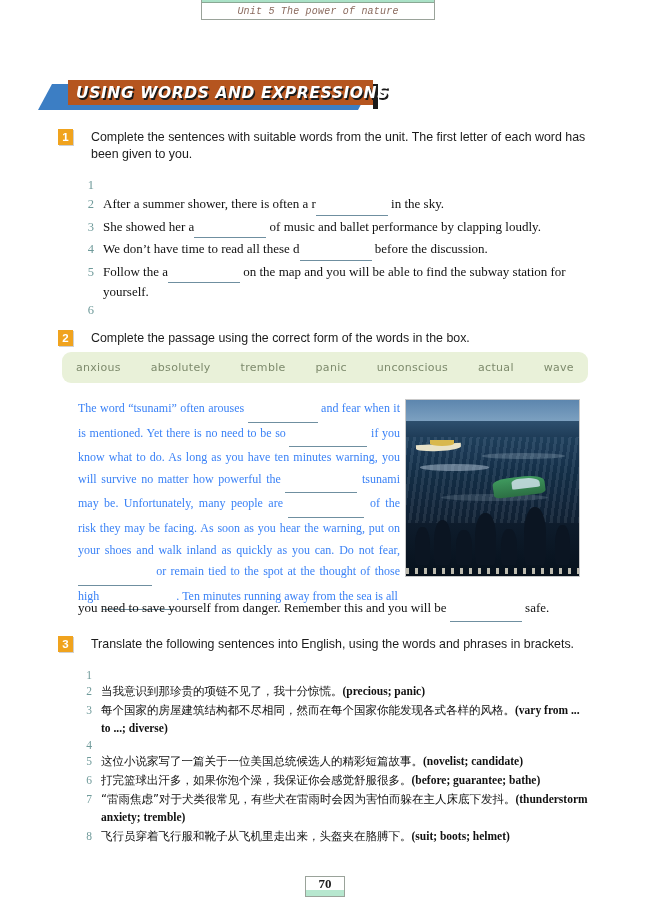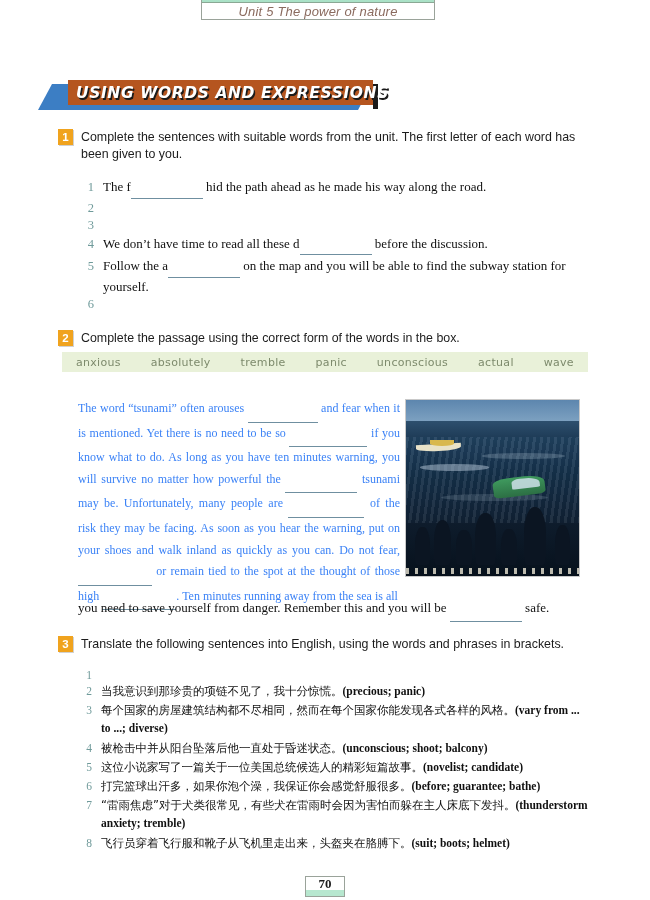"Unit 5 The power of" .runhead-text { font-family: Liberation Sans, sans-serif -> Liberation Mono, monospace; font-size: 13px -> 10px }
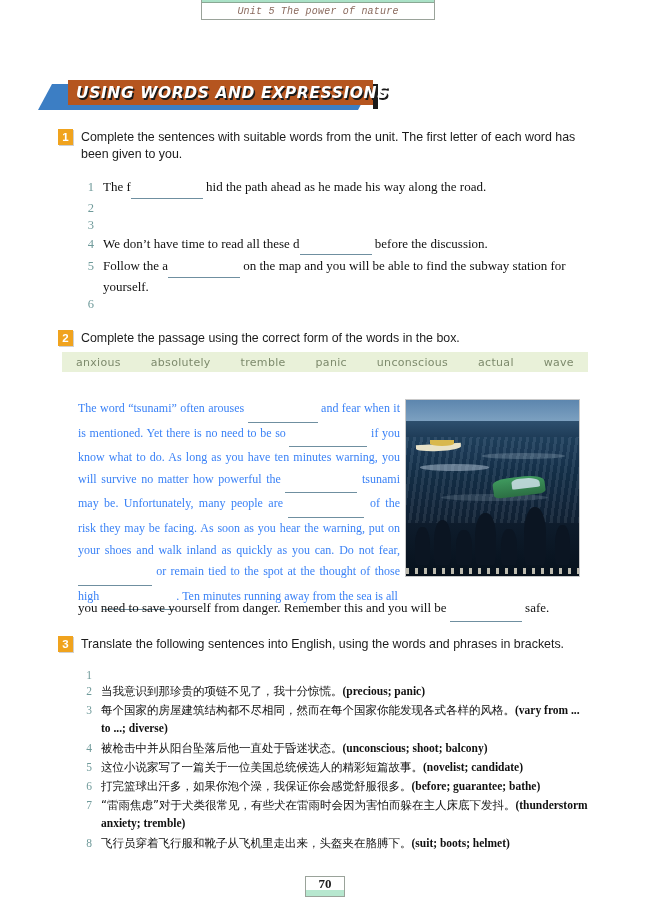"Complete the sentences with suitable" .ex-text { margin-left: none -> 10px }
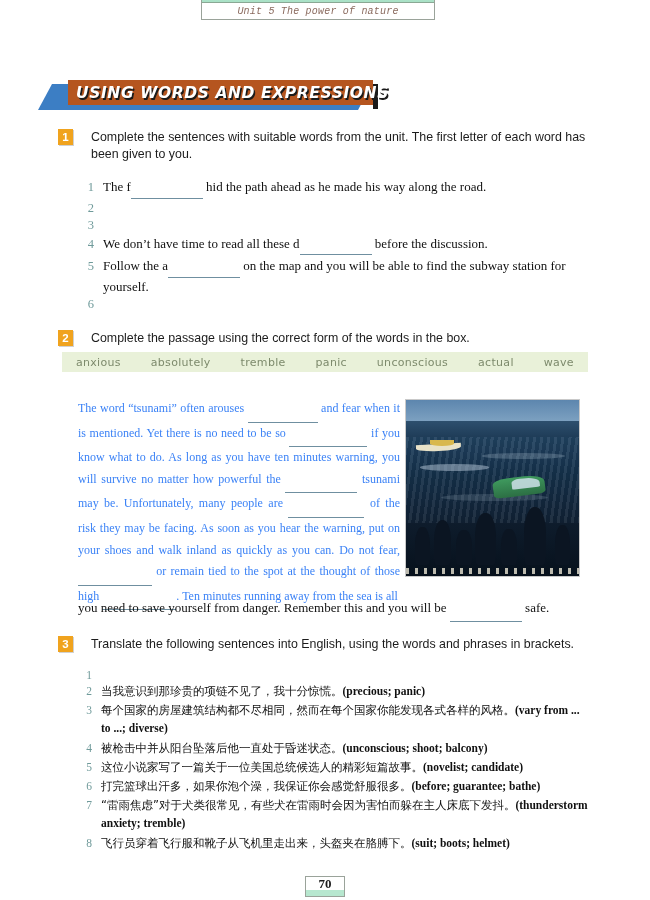"The f hid the path" div.sbody { html: <div>The f<span>&nbsp;</span> hid the path ahead as he made his way along the road.</div> -> none }
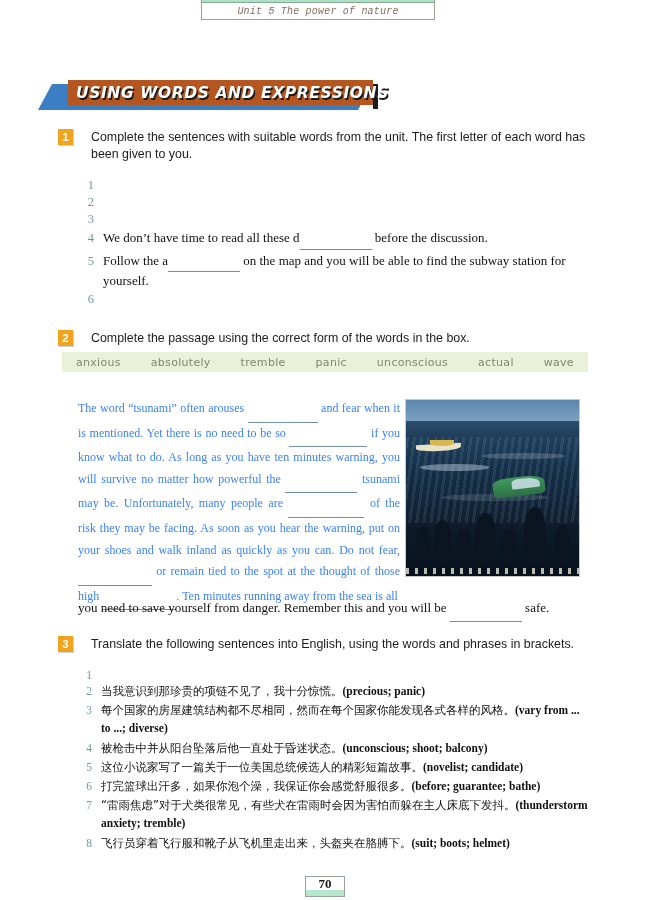"After a summer shower, there" div.sbody { html: none -> <div>After a summer shower, there is often a r<span>&nbsp;</span> in the sky.</div> }
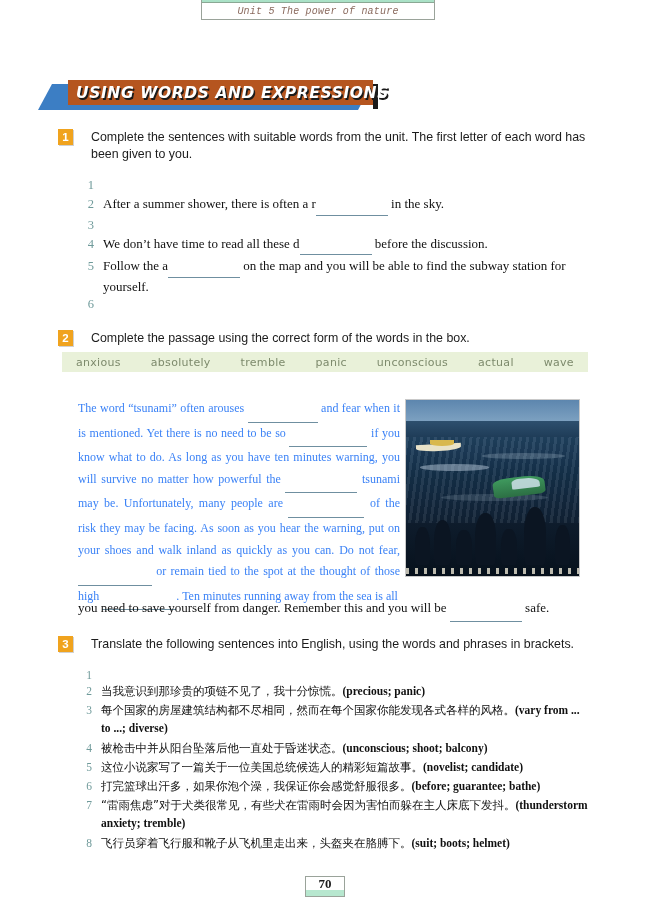"She showed her a of" div.sbody { html: none -> <div>She showed her a<span>&nbsp;</span> of music and ballet performance by clapping loudly.</div> }
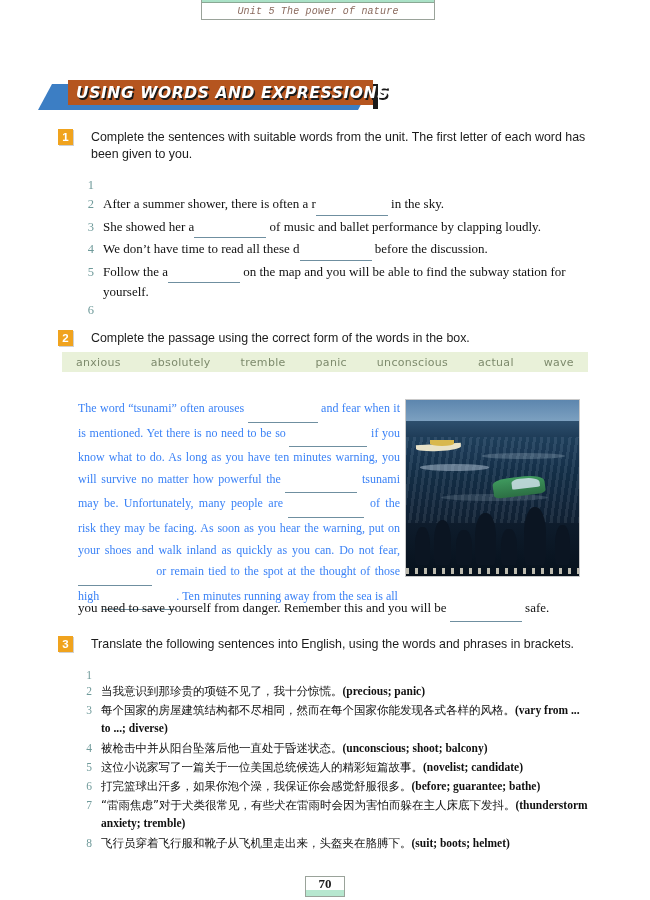"anxious" .wordbox { border-radius: 0 -> 9px; height: 20px -> 31px }
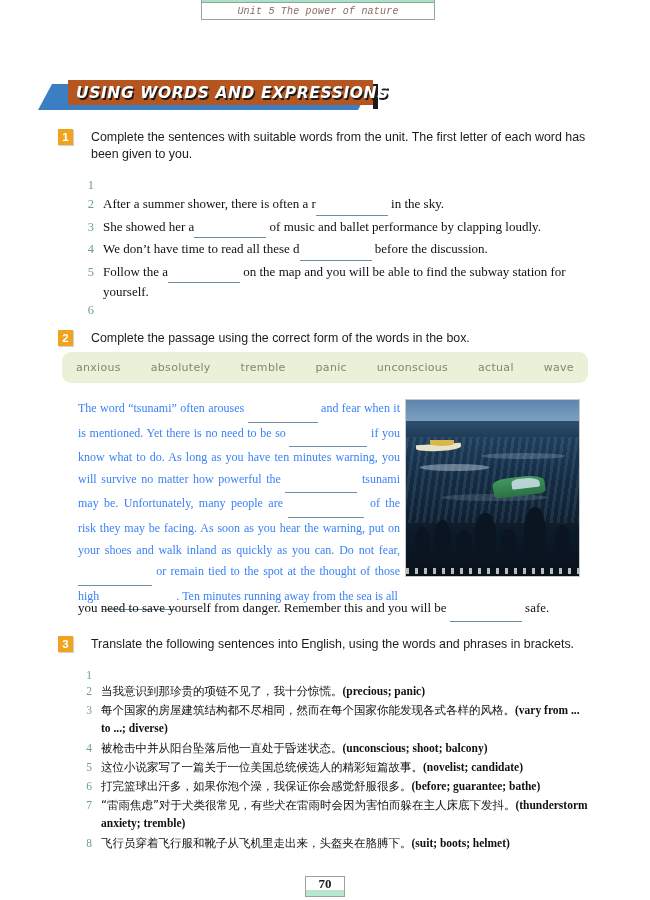"被枪击中并从阳台坠落后他一直处于昏迷状态。(unconscious;" div.tbody { html: <div><span>被枪击中并从阳台坠落后他一直处于昏迷状态。</span><span>(unconscious; shoot; balcony)</span></div> -> none }
